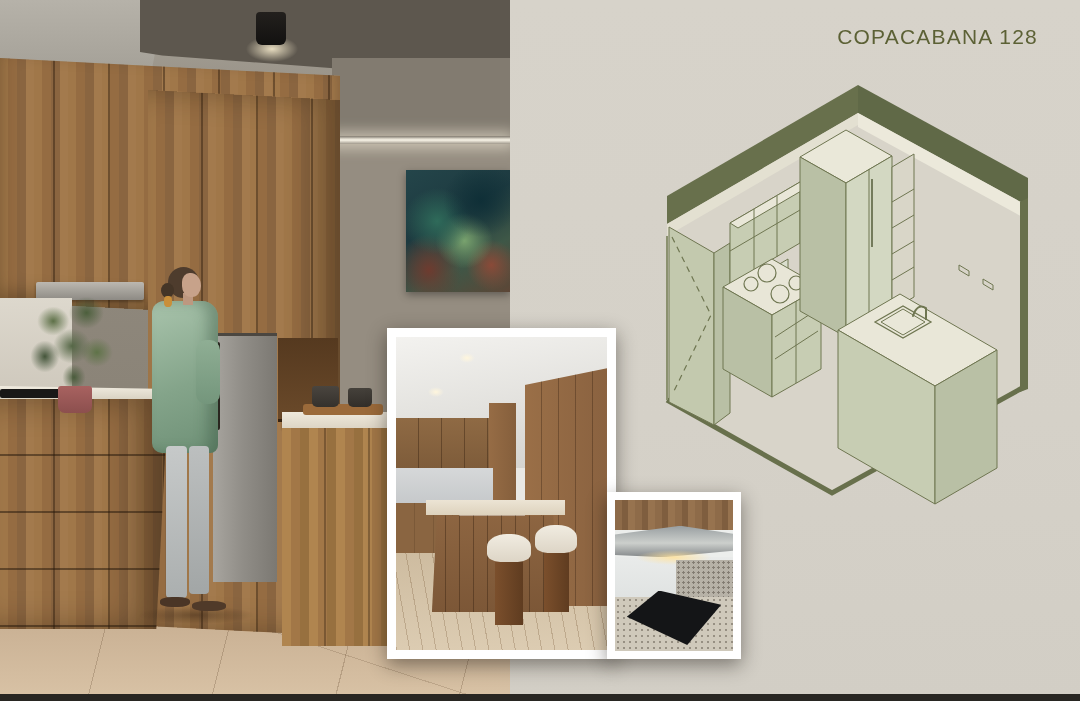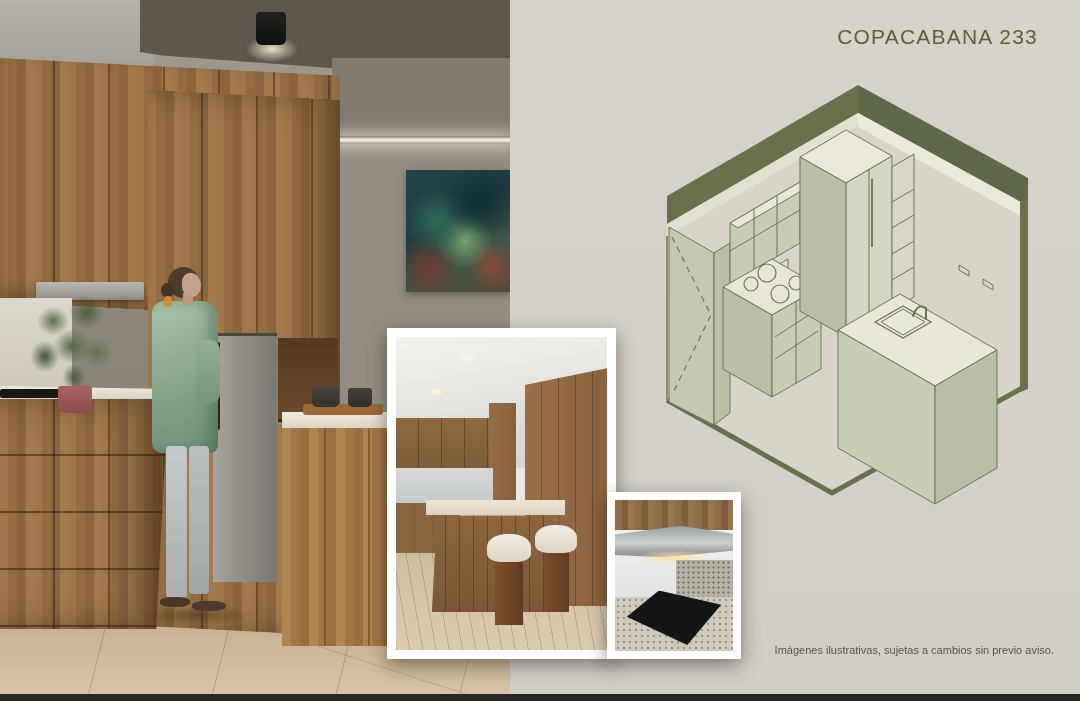"COPACABANA 233" div.abs { text: 233 -> 128 }
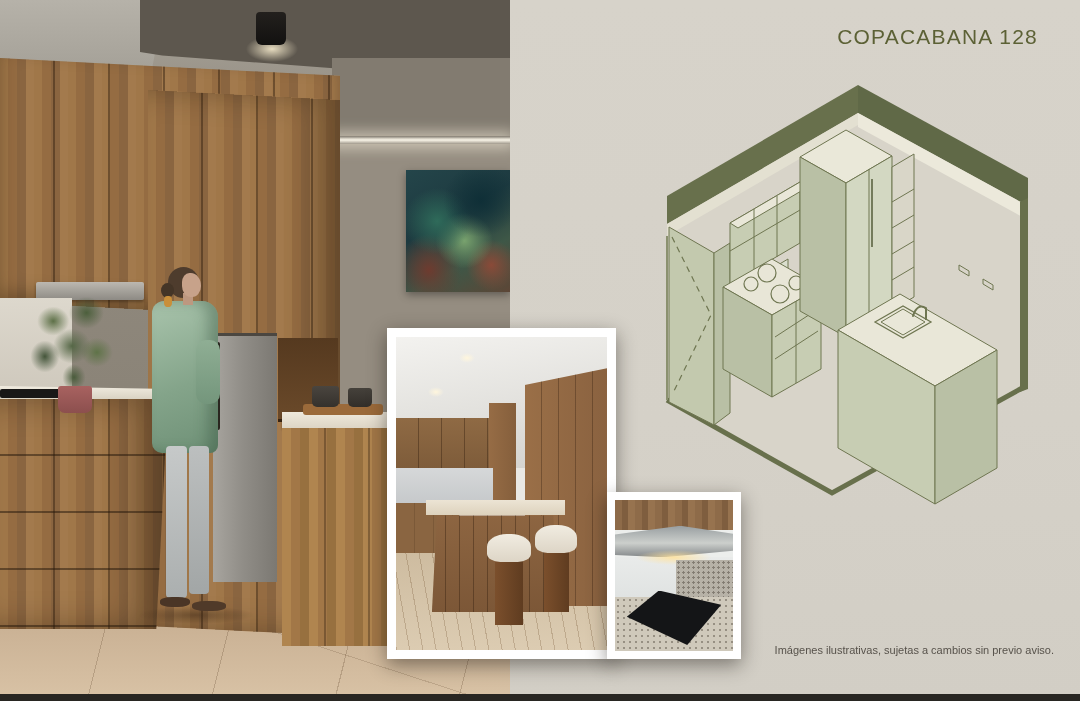"Imágenes ilustrativas, sujetas a cambios" div.caption-sub { html: <div>Imágenes ilustrativas, sujetas a cambios sin previo aviso.</div> -> none }
